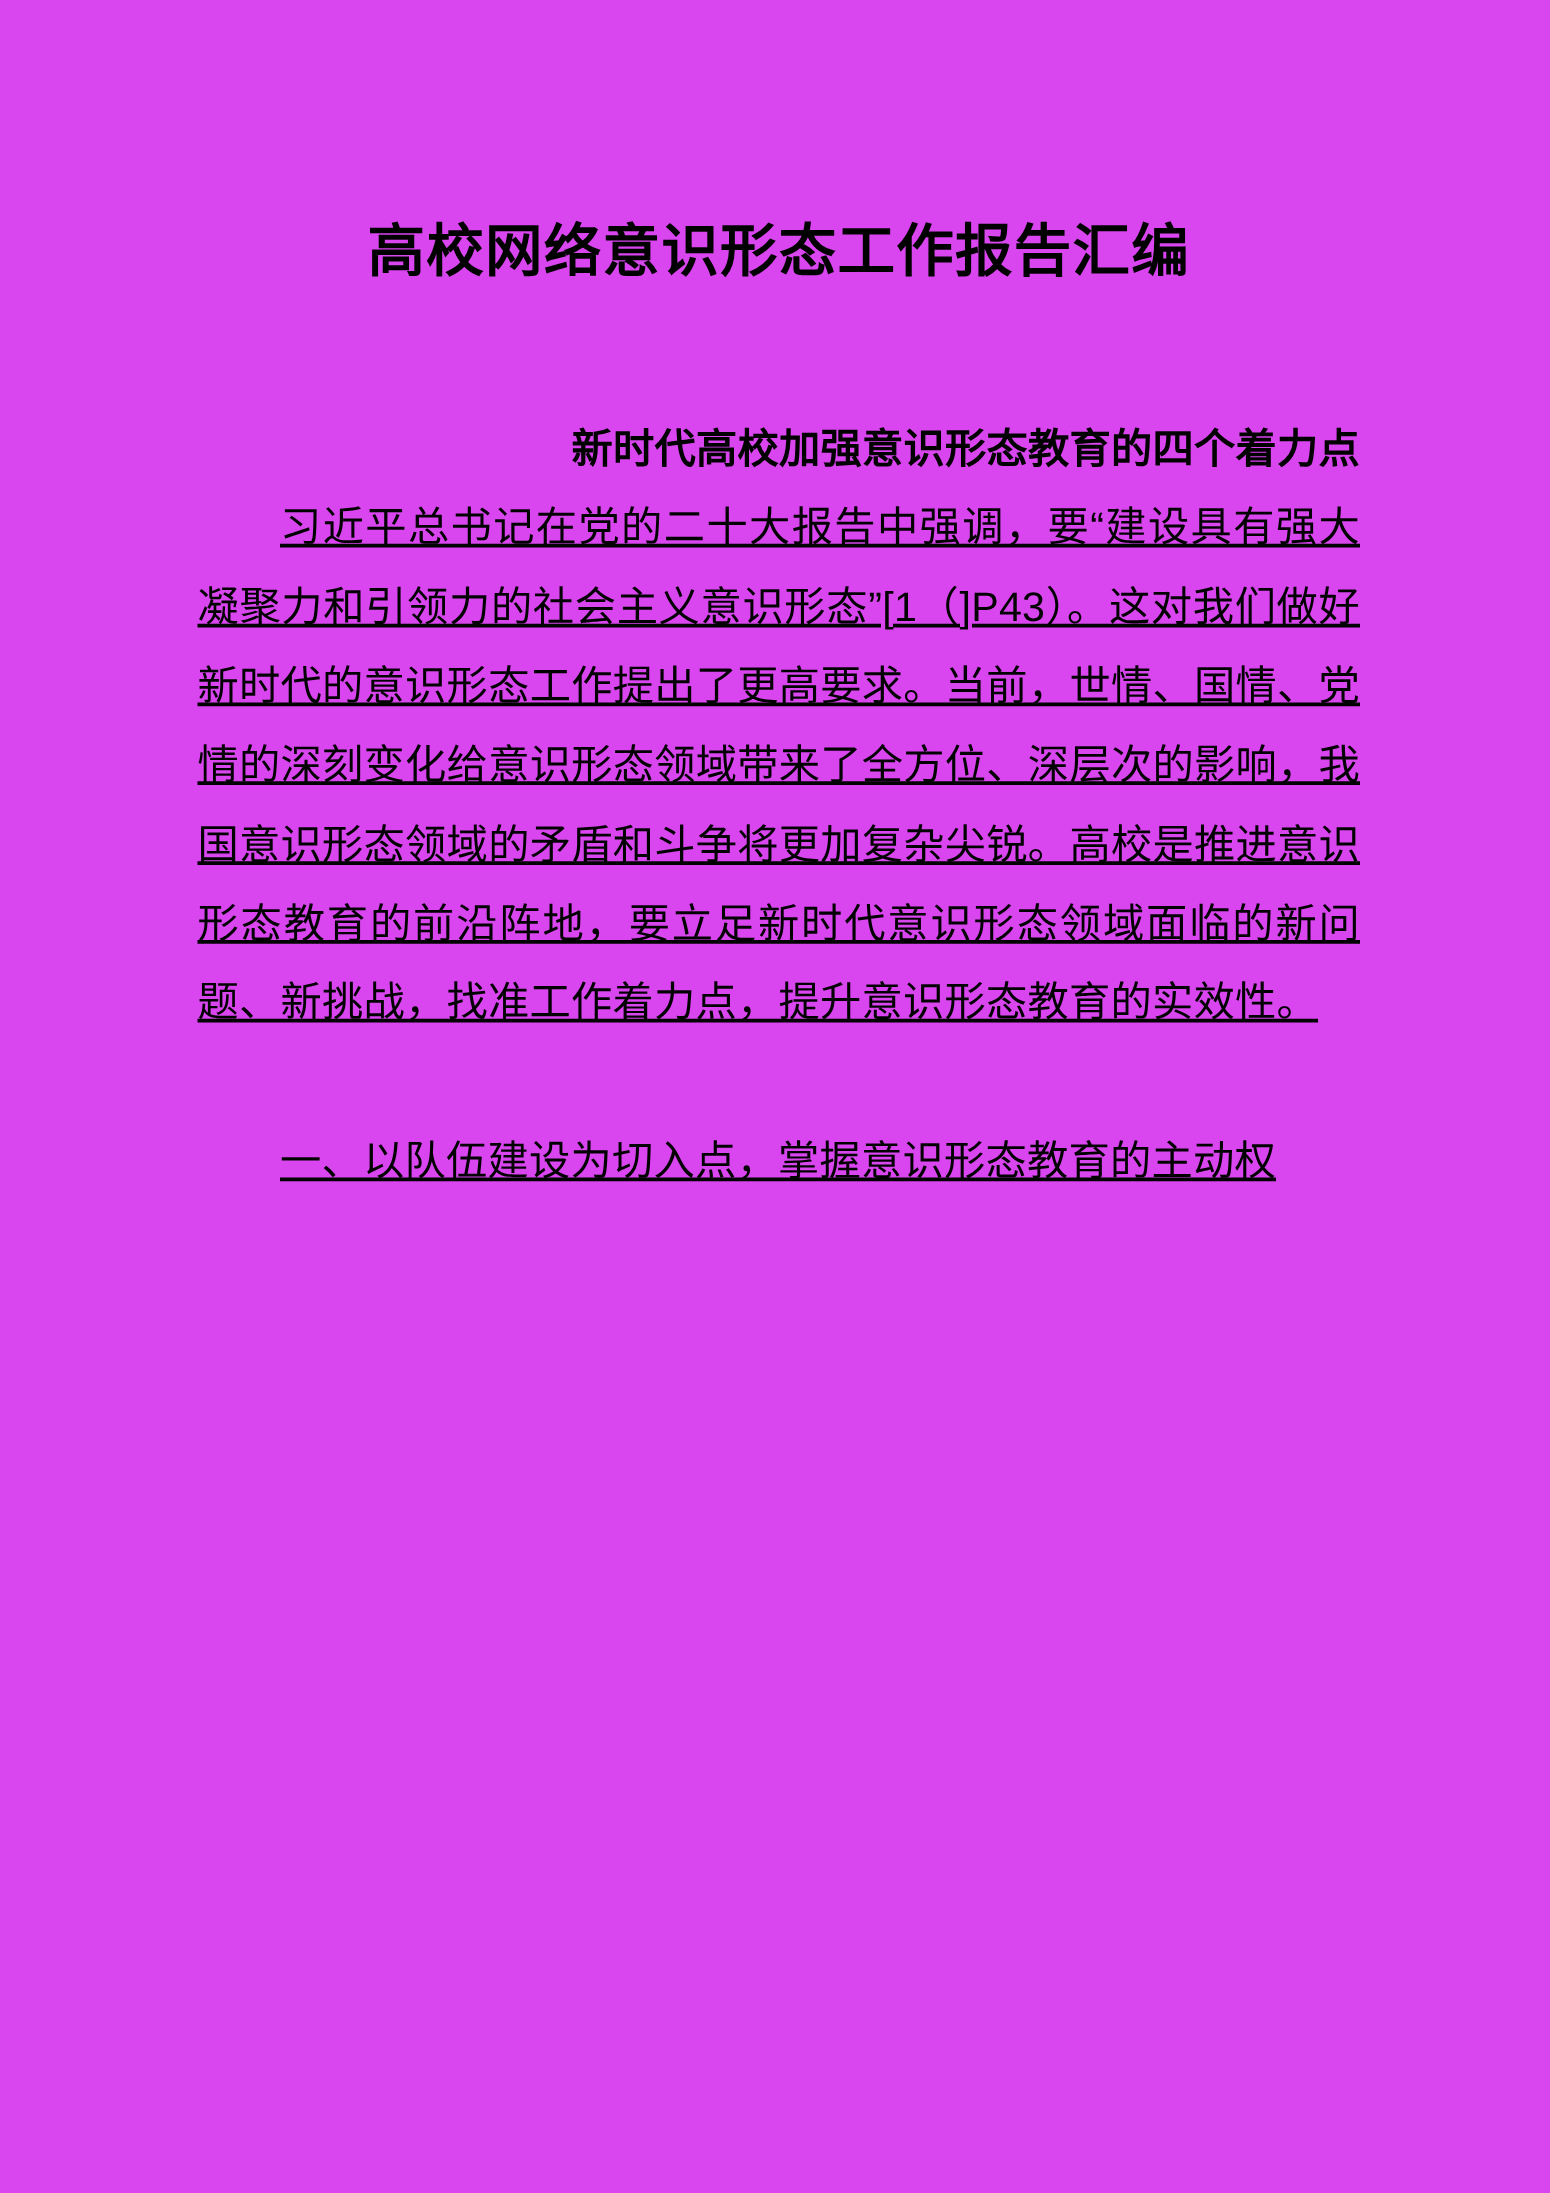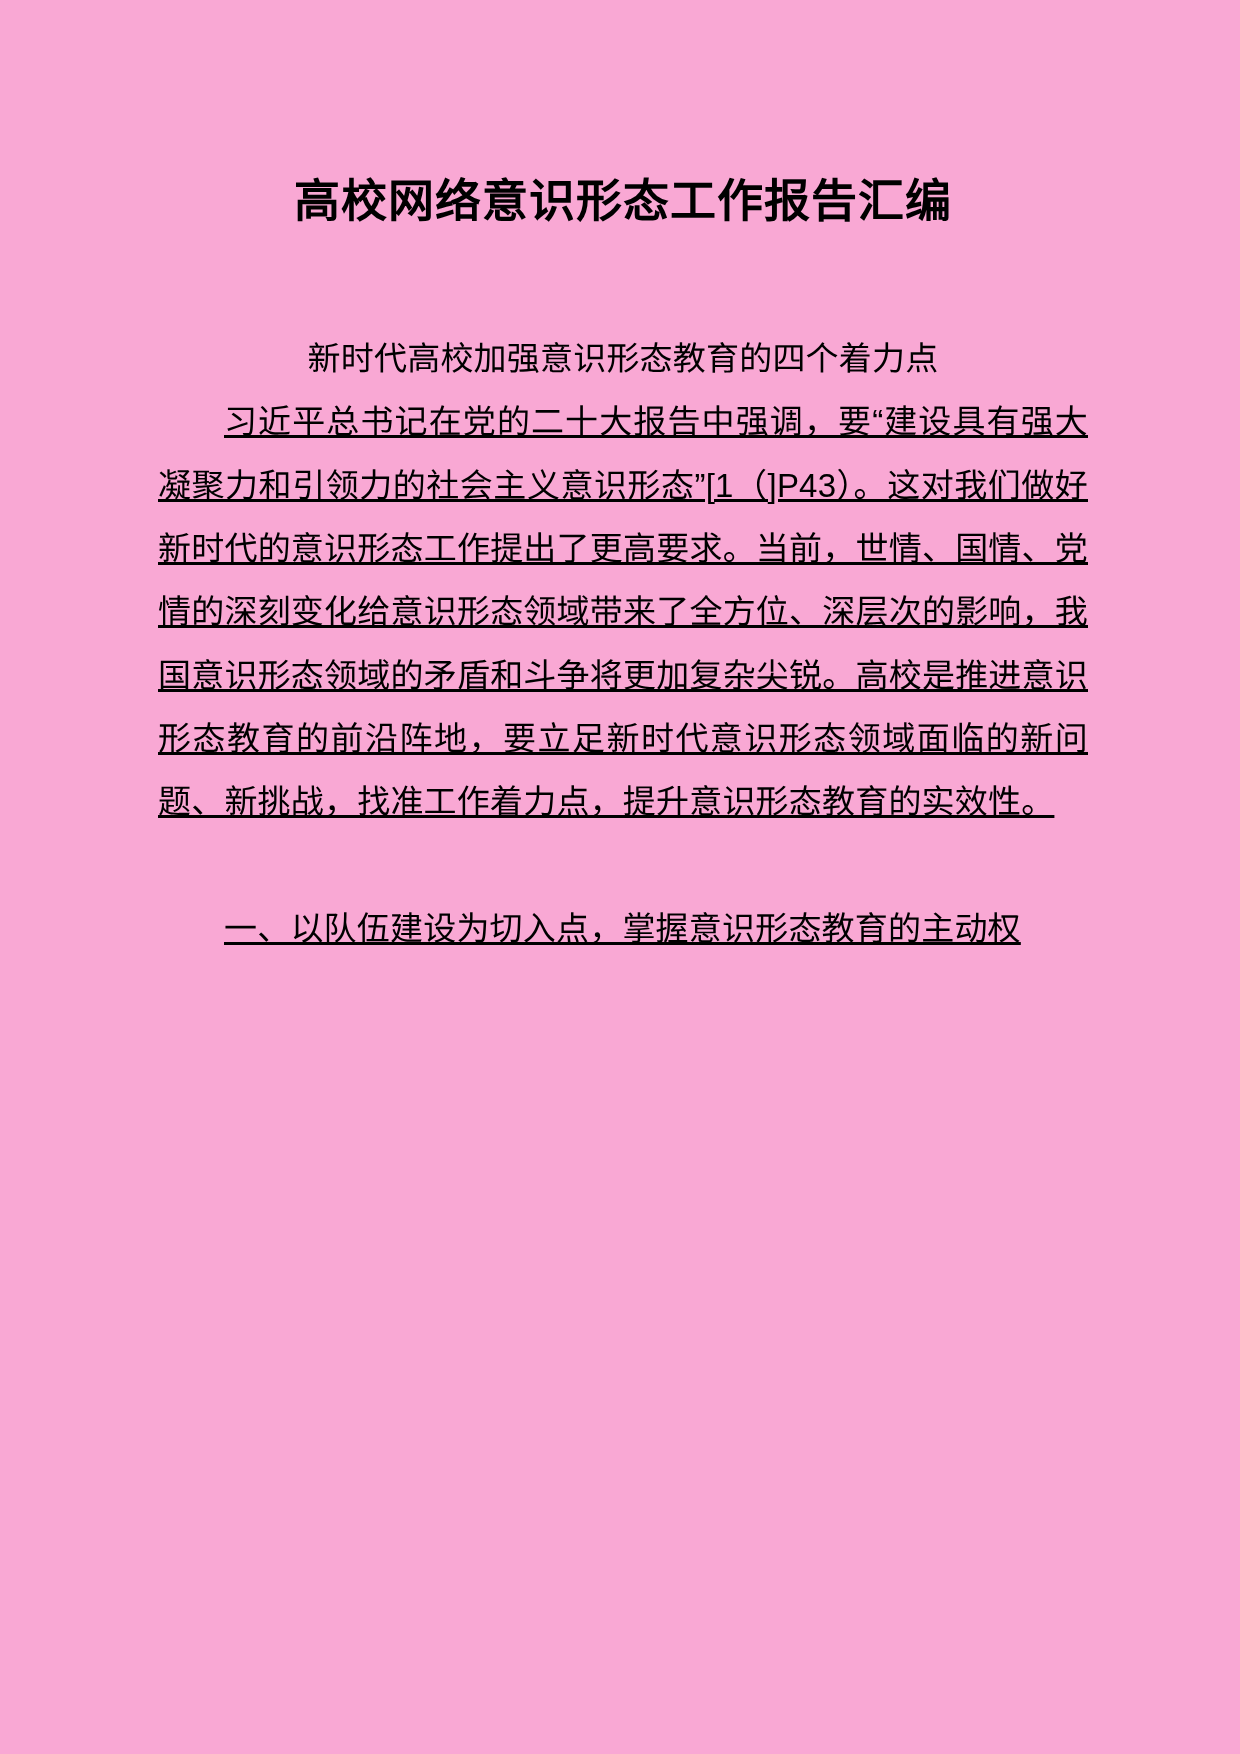"高校网络意识形态工作报告汇编" div.page { background: #f9a8d4 -> #d946ef }
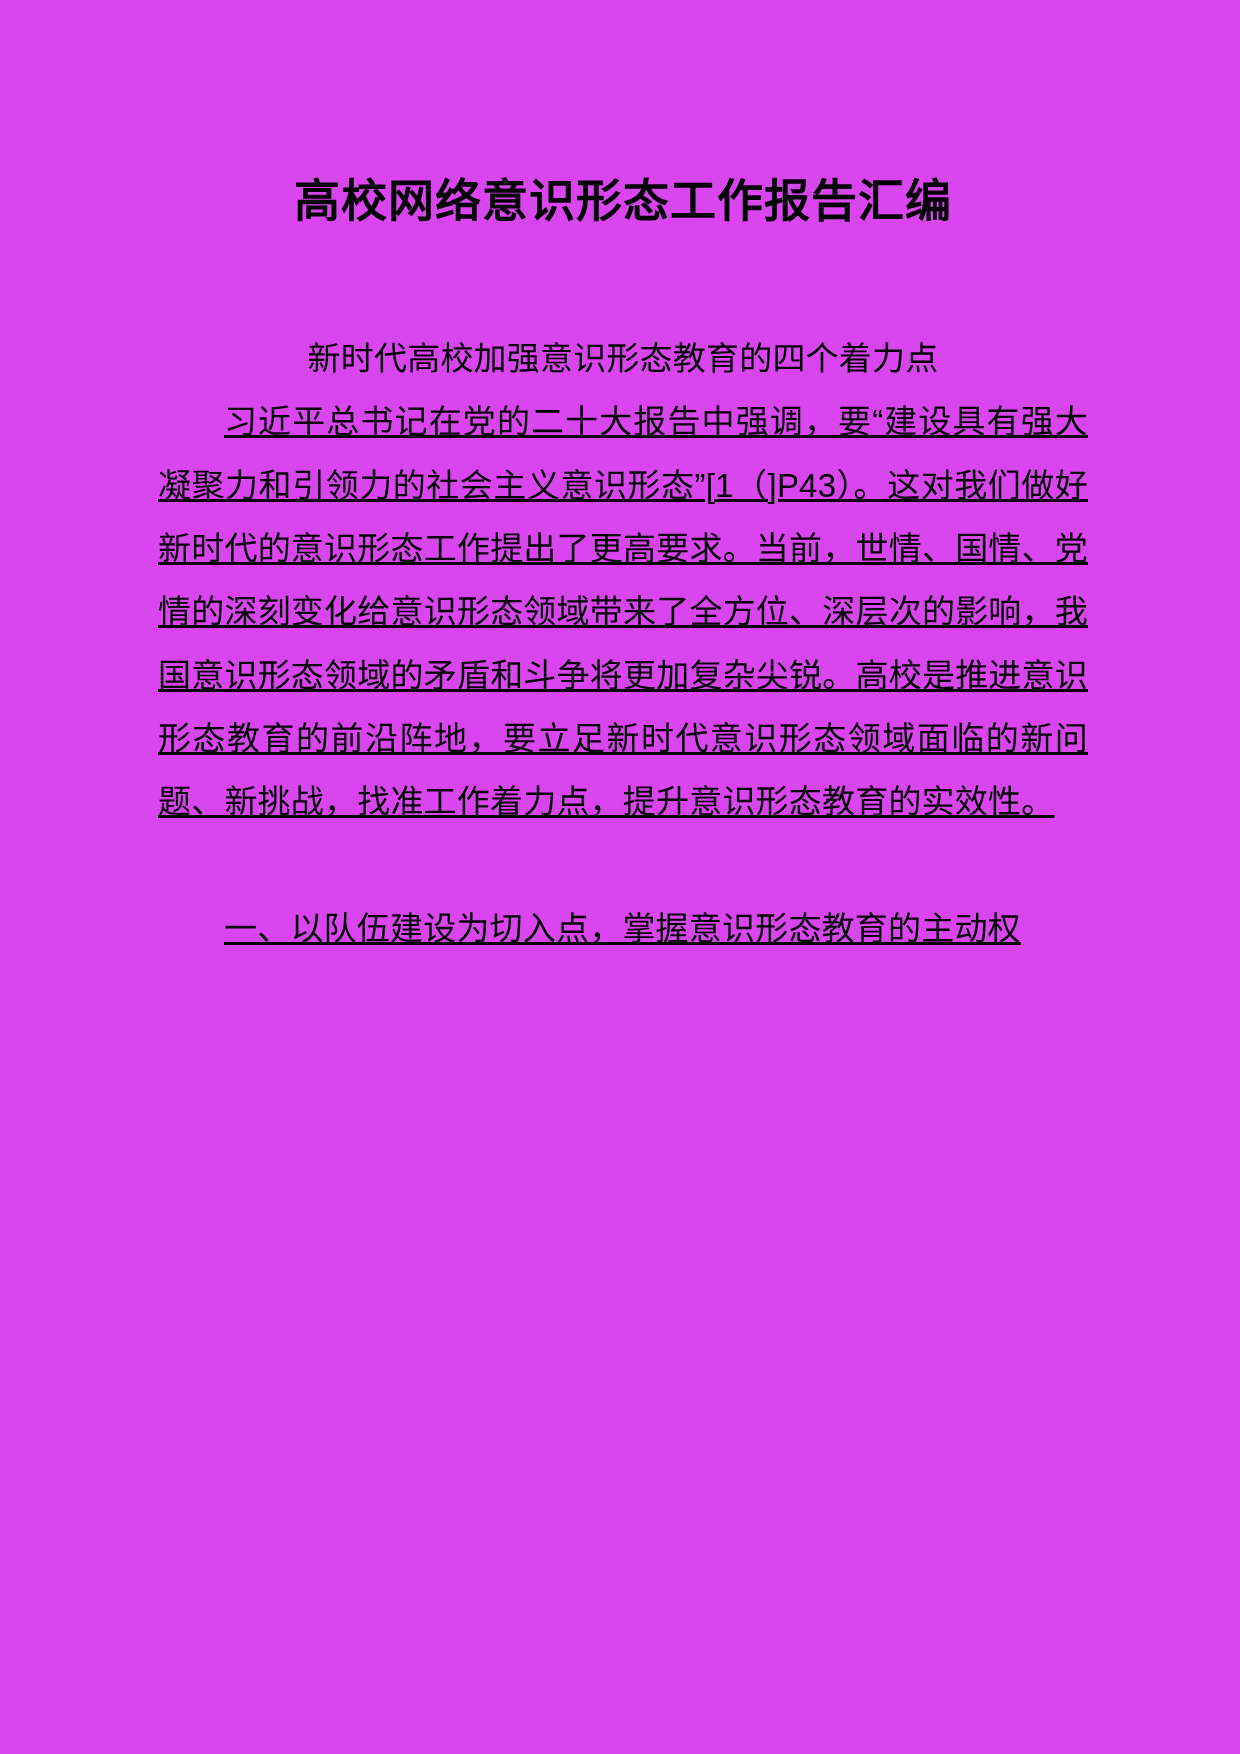"新时代高校加强意识形态教育的四个着力点" .article-heading { font-weight: 400 -> 700; text-align: center -> right }
